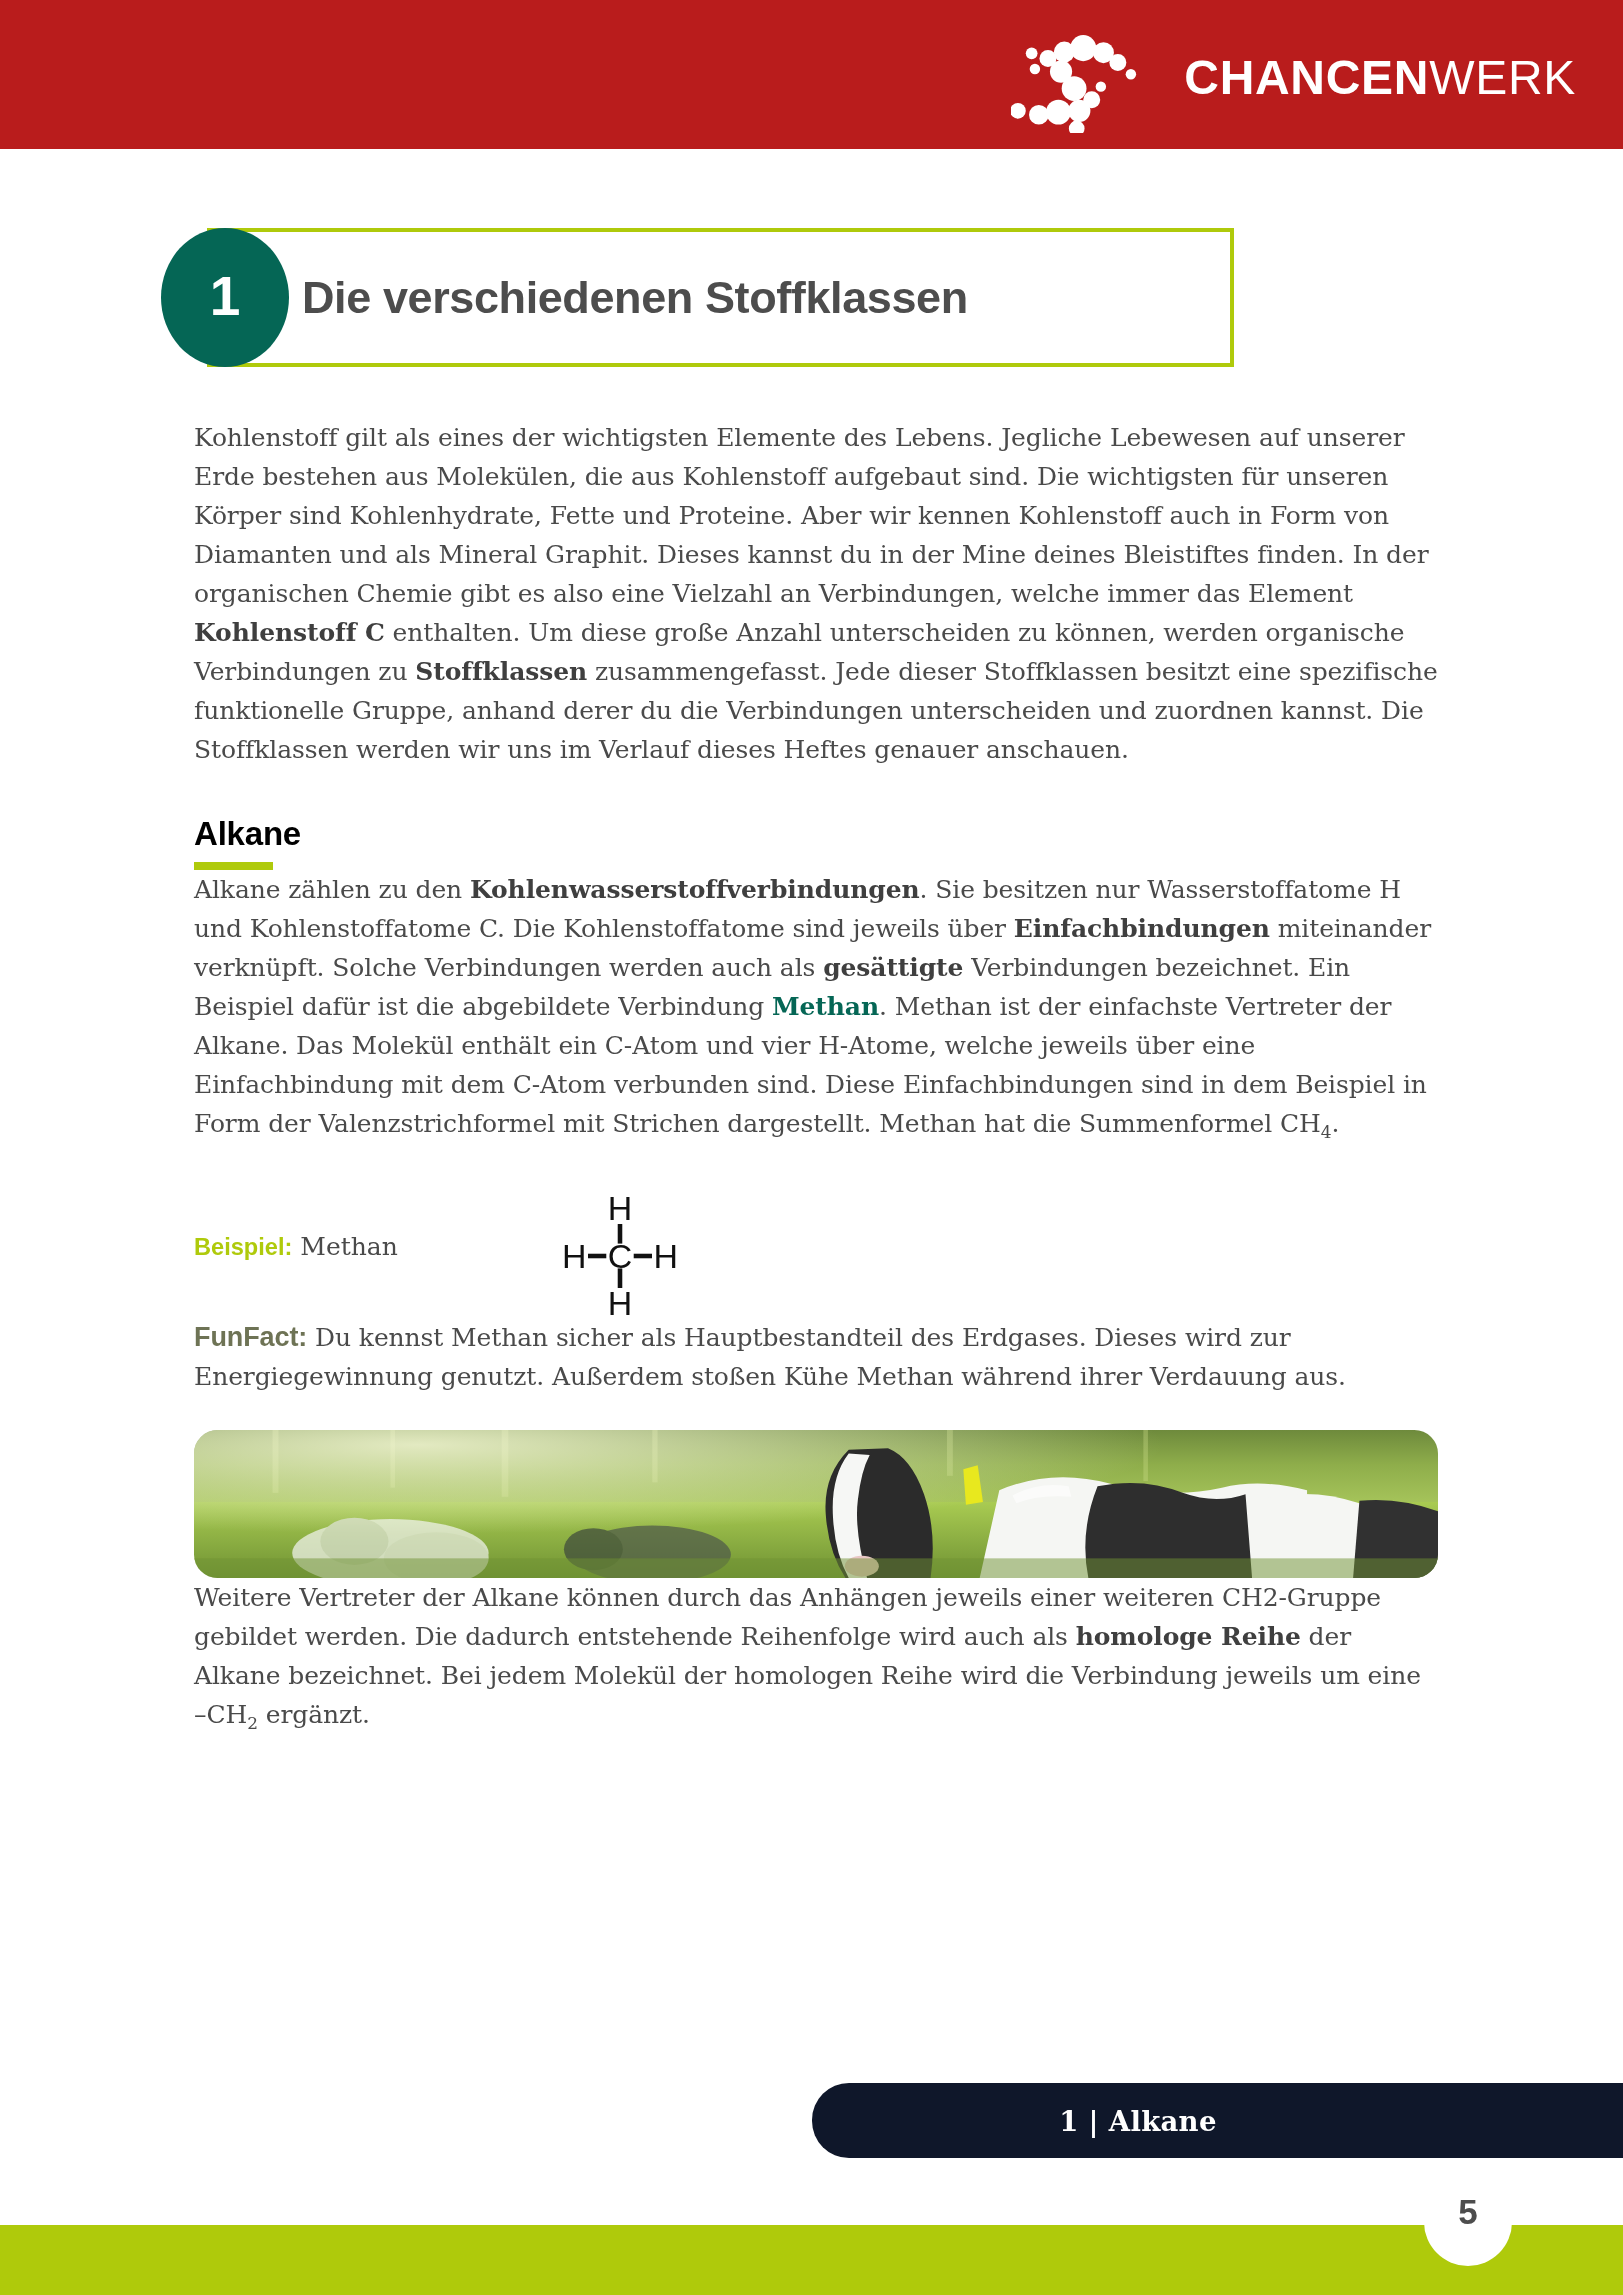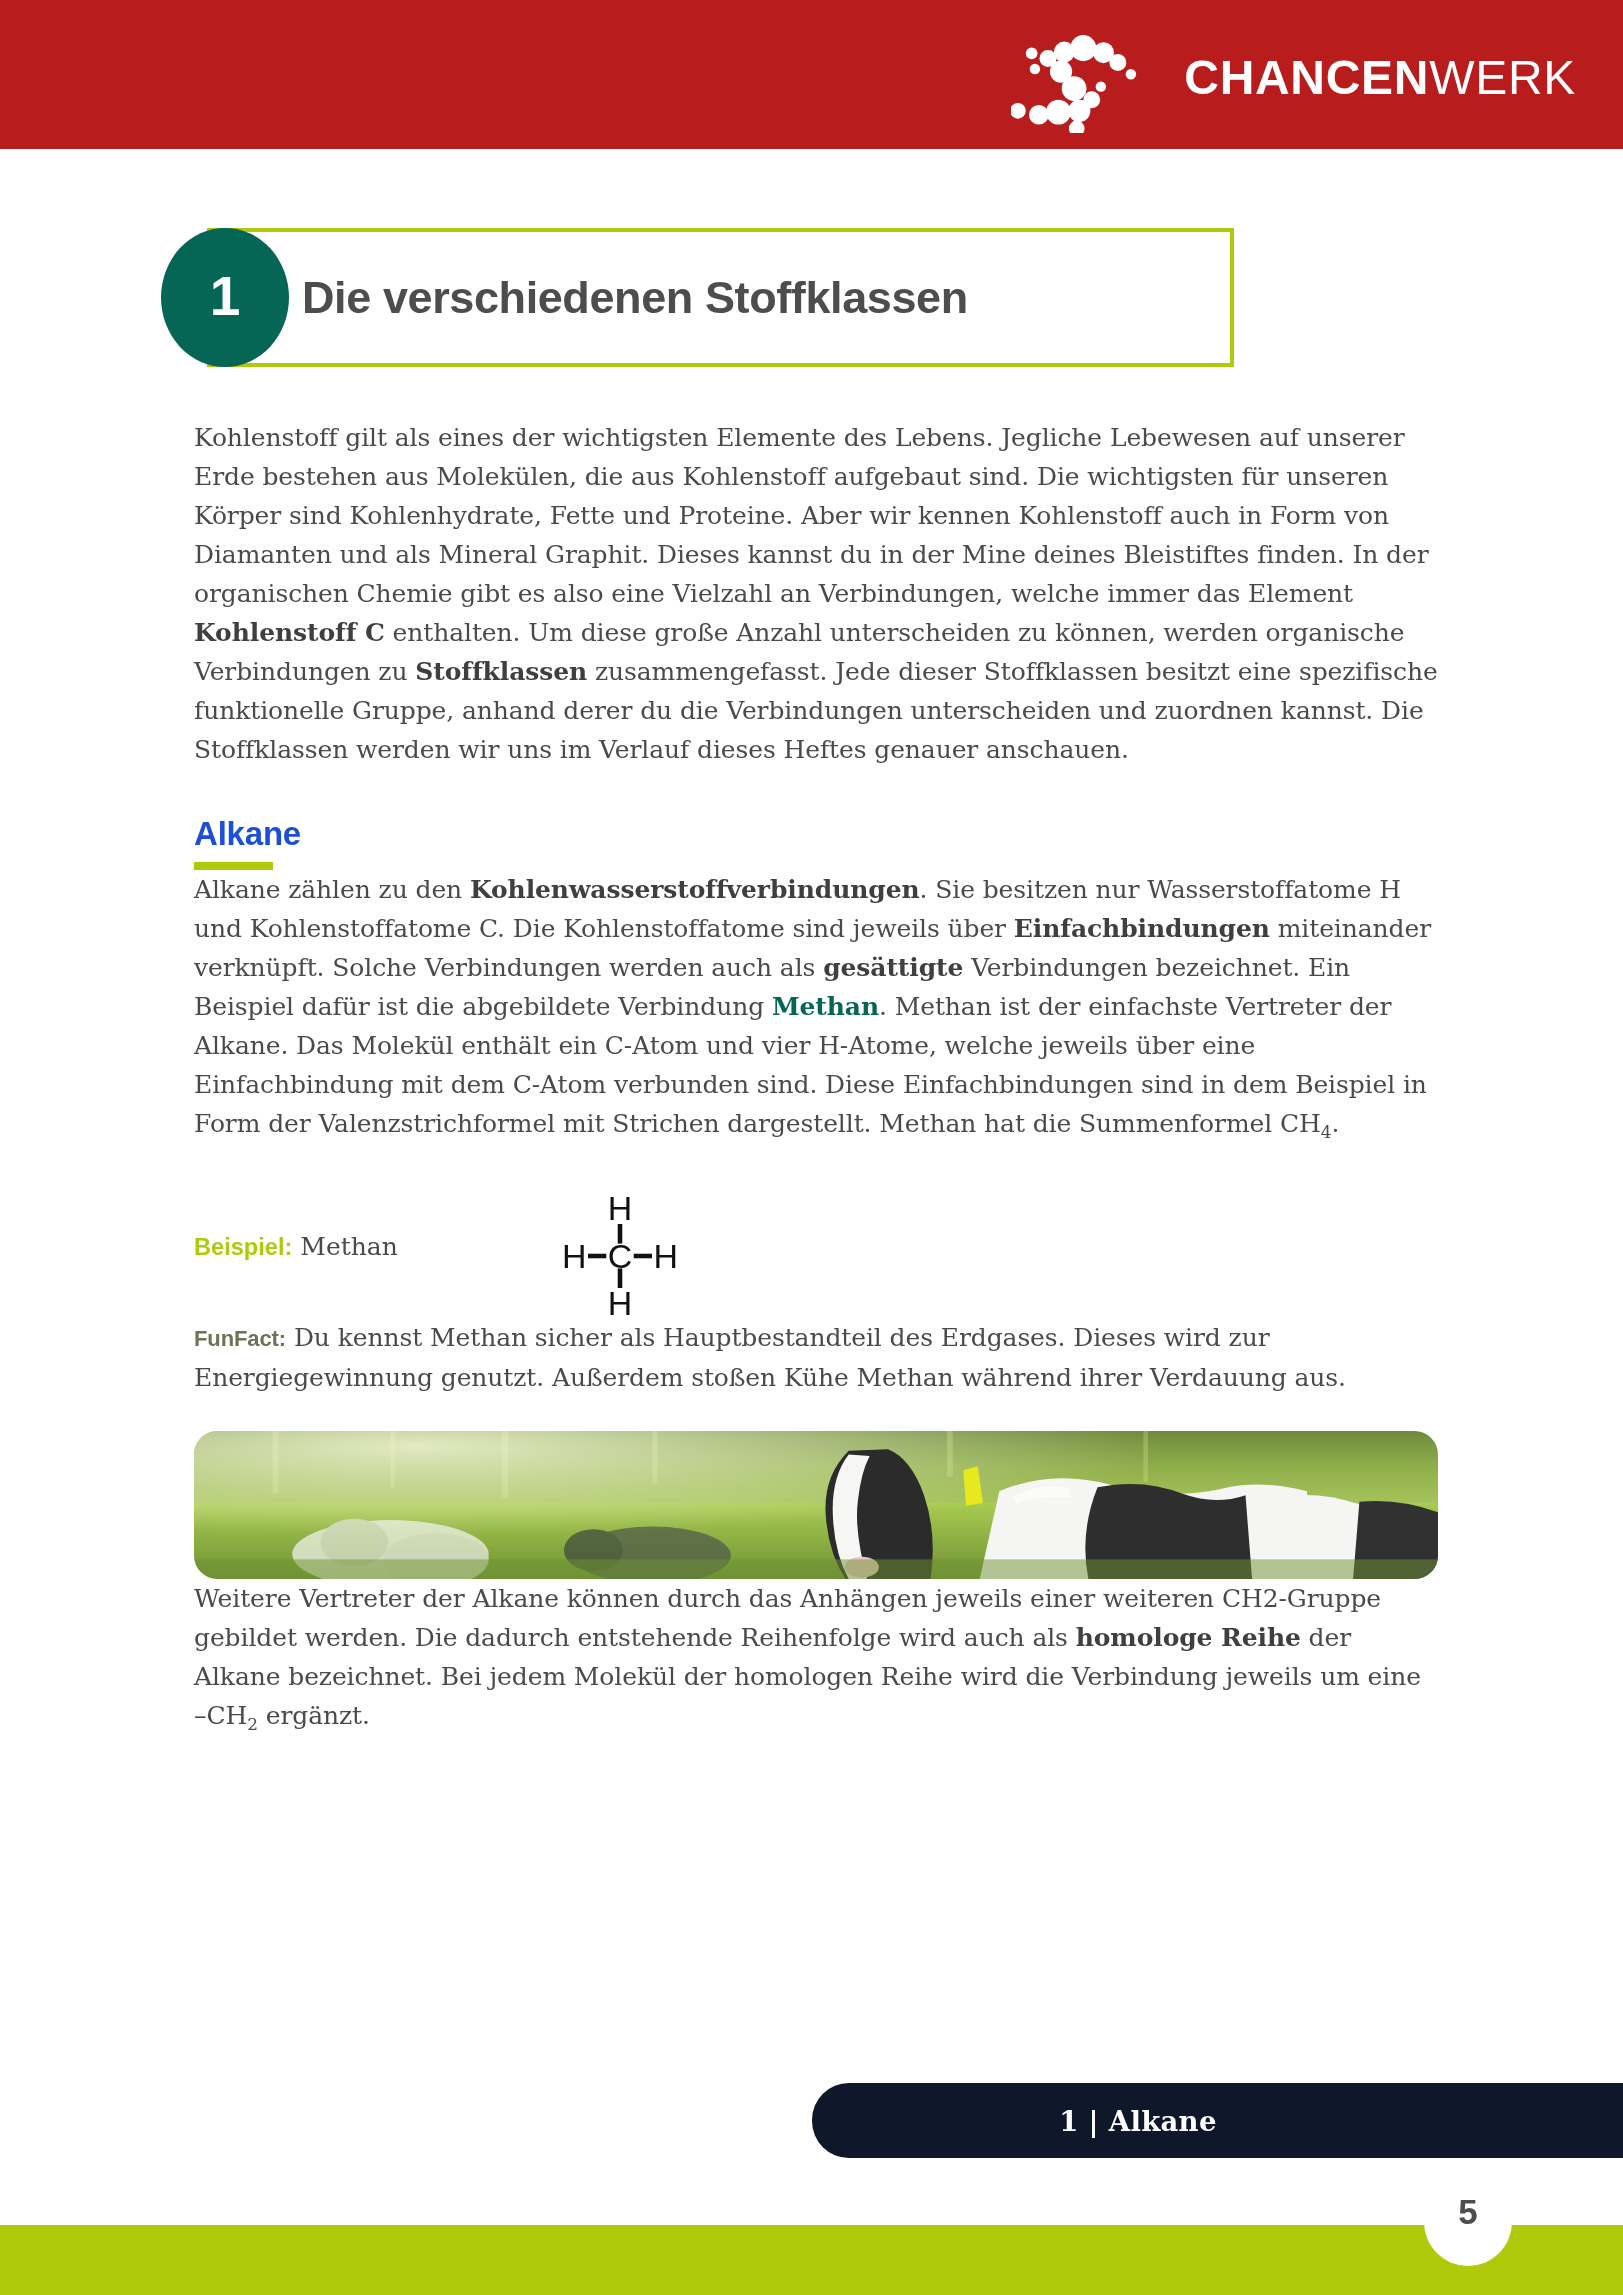"Alkane" .subhead { color: #1d4ed8 -> #000000 }
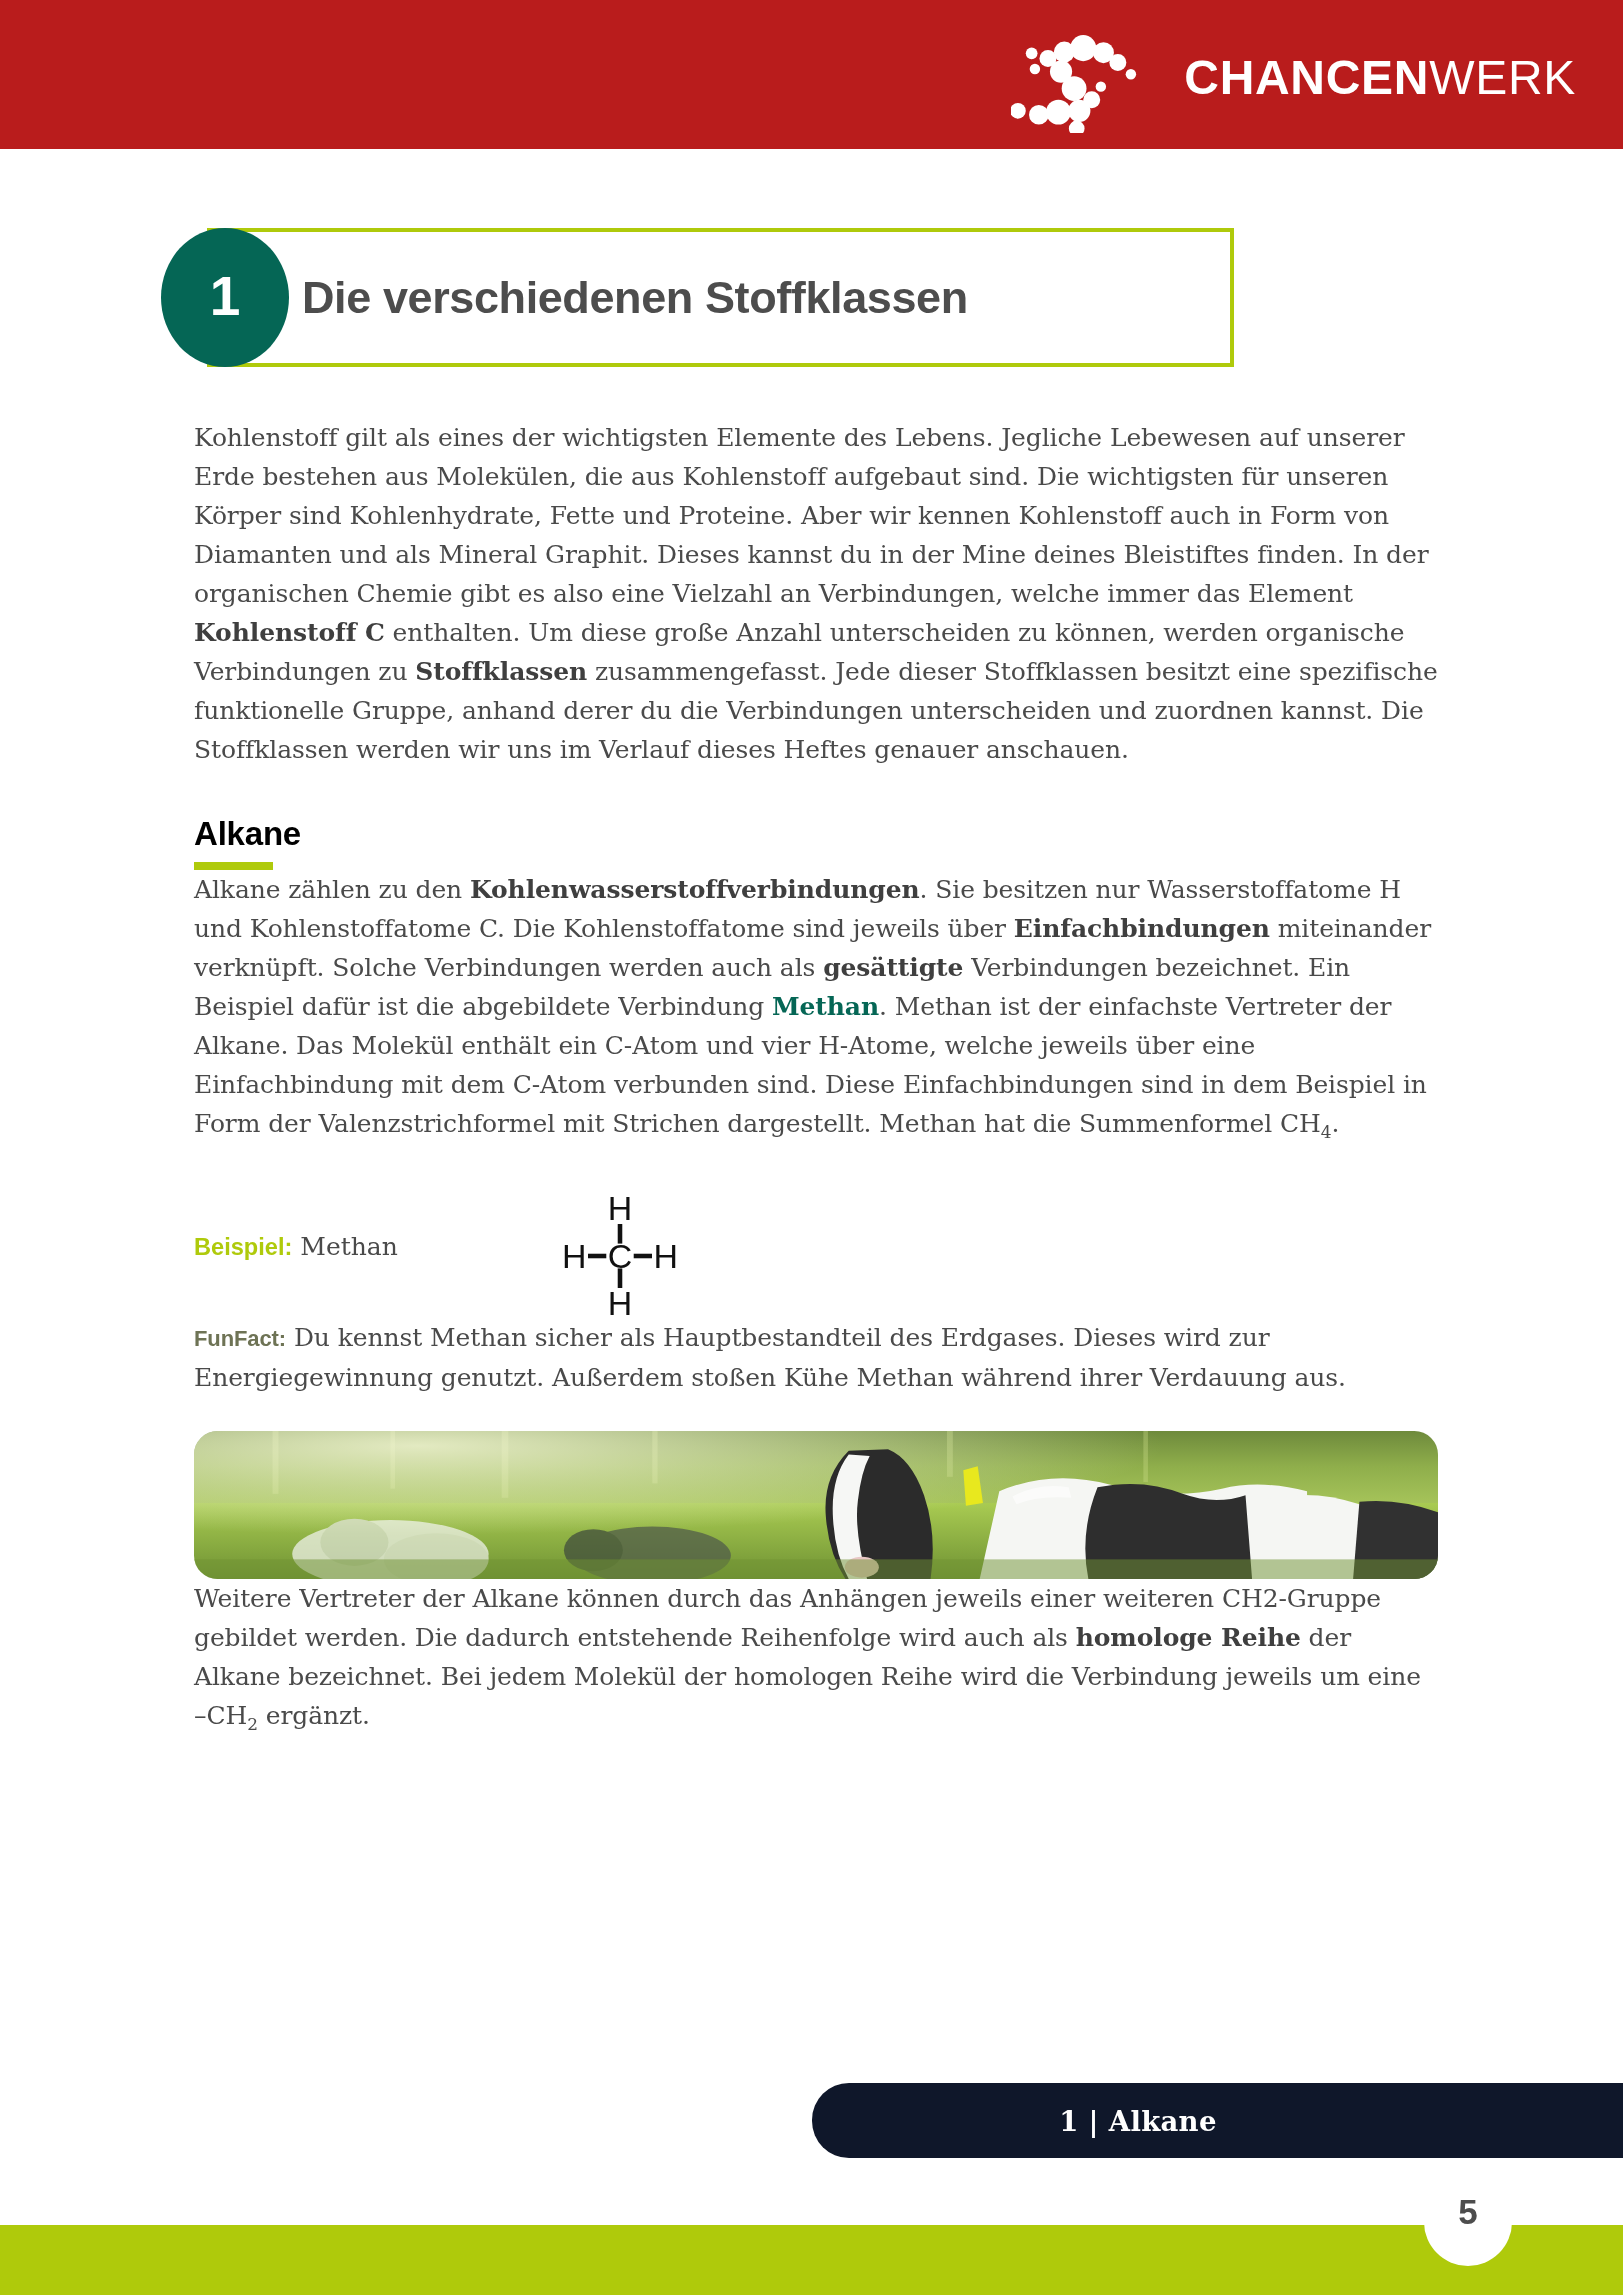"FunFact:" .funfact-kw { font-size: 22px -> 27px }
